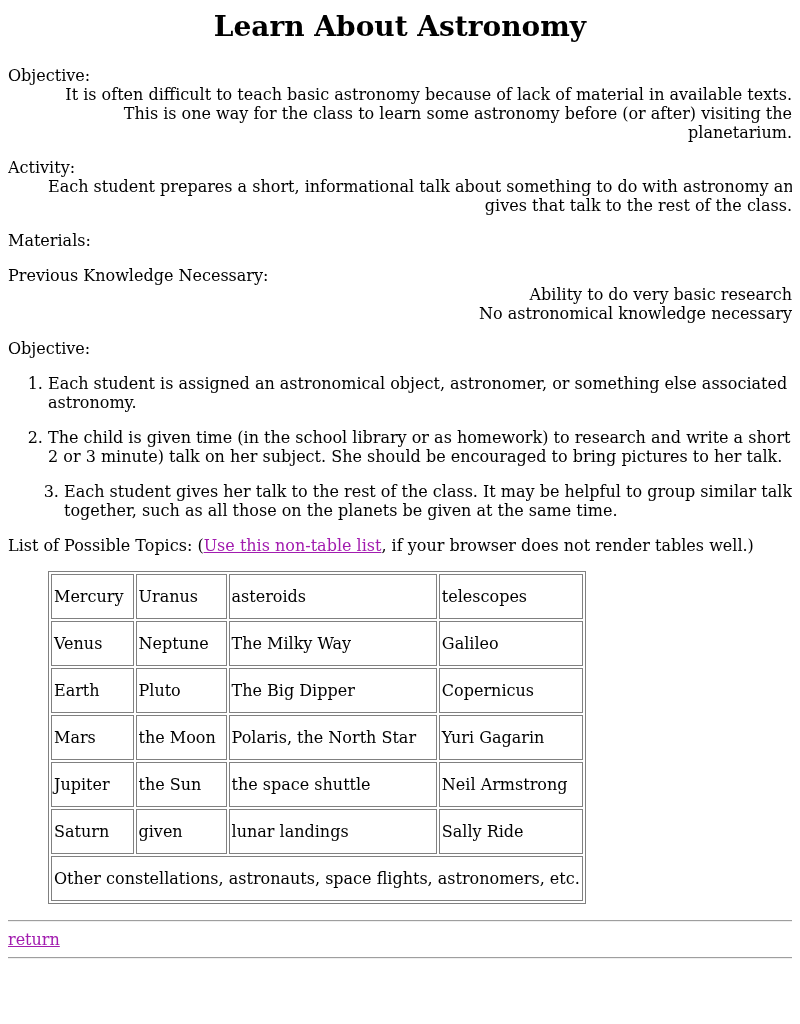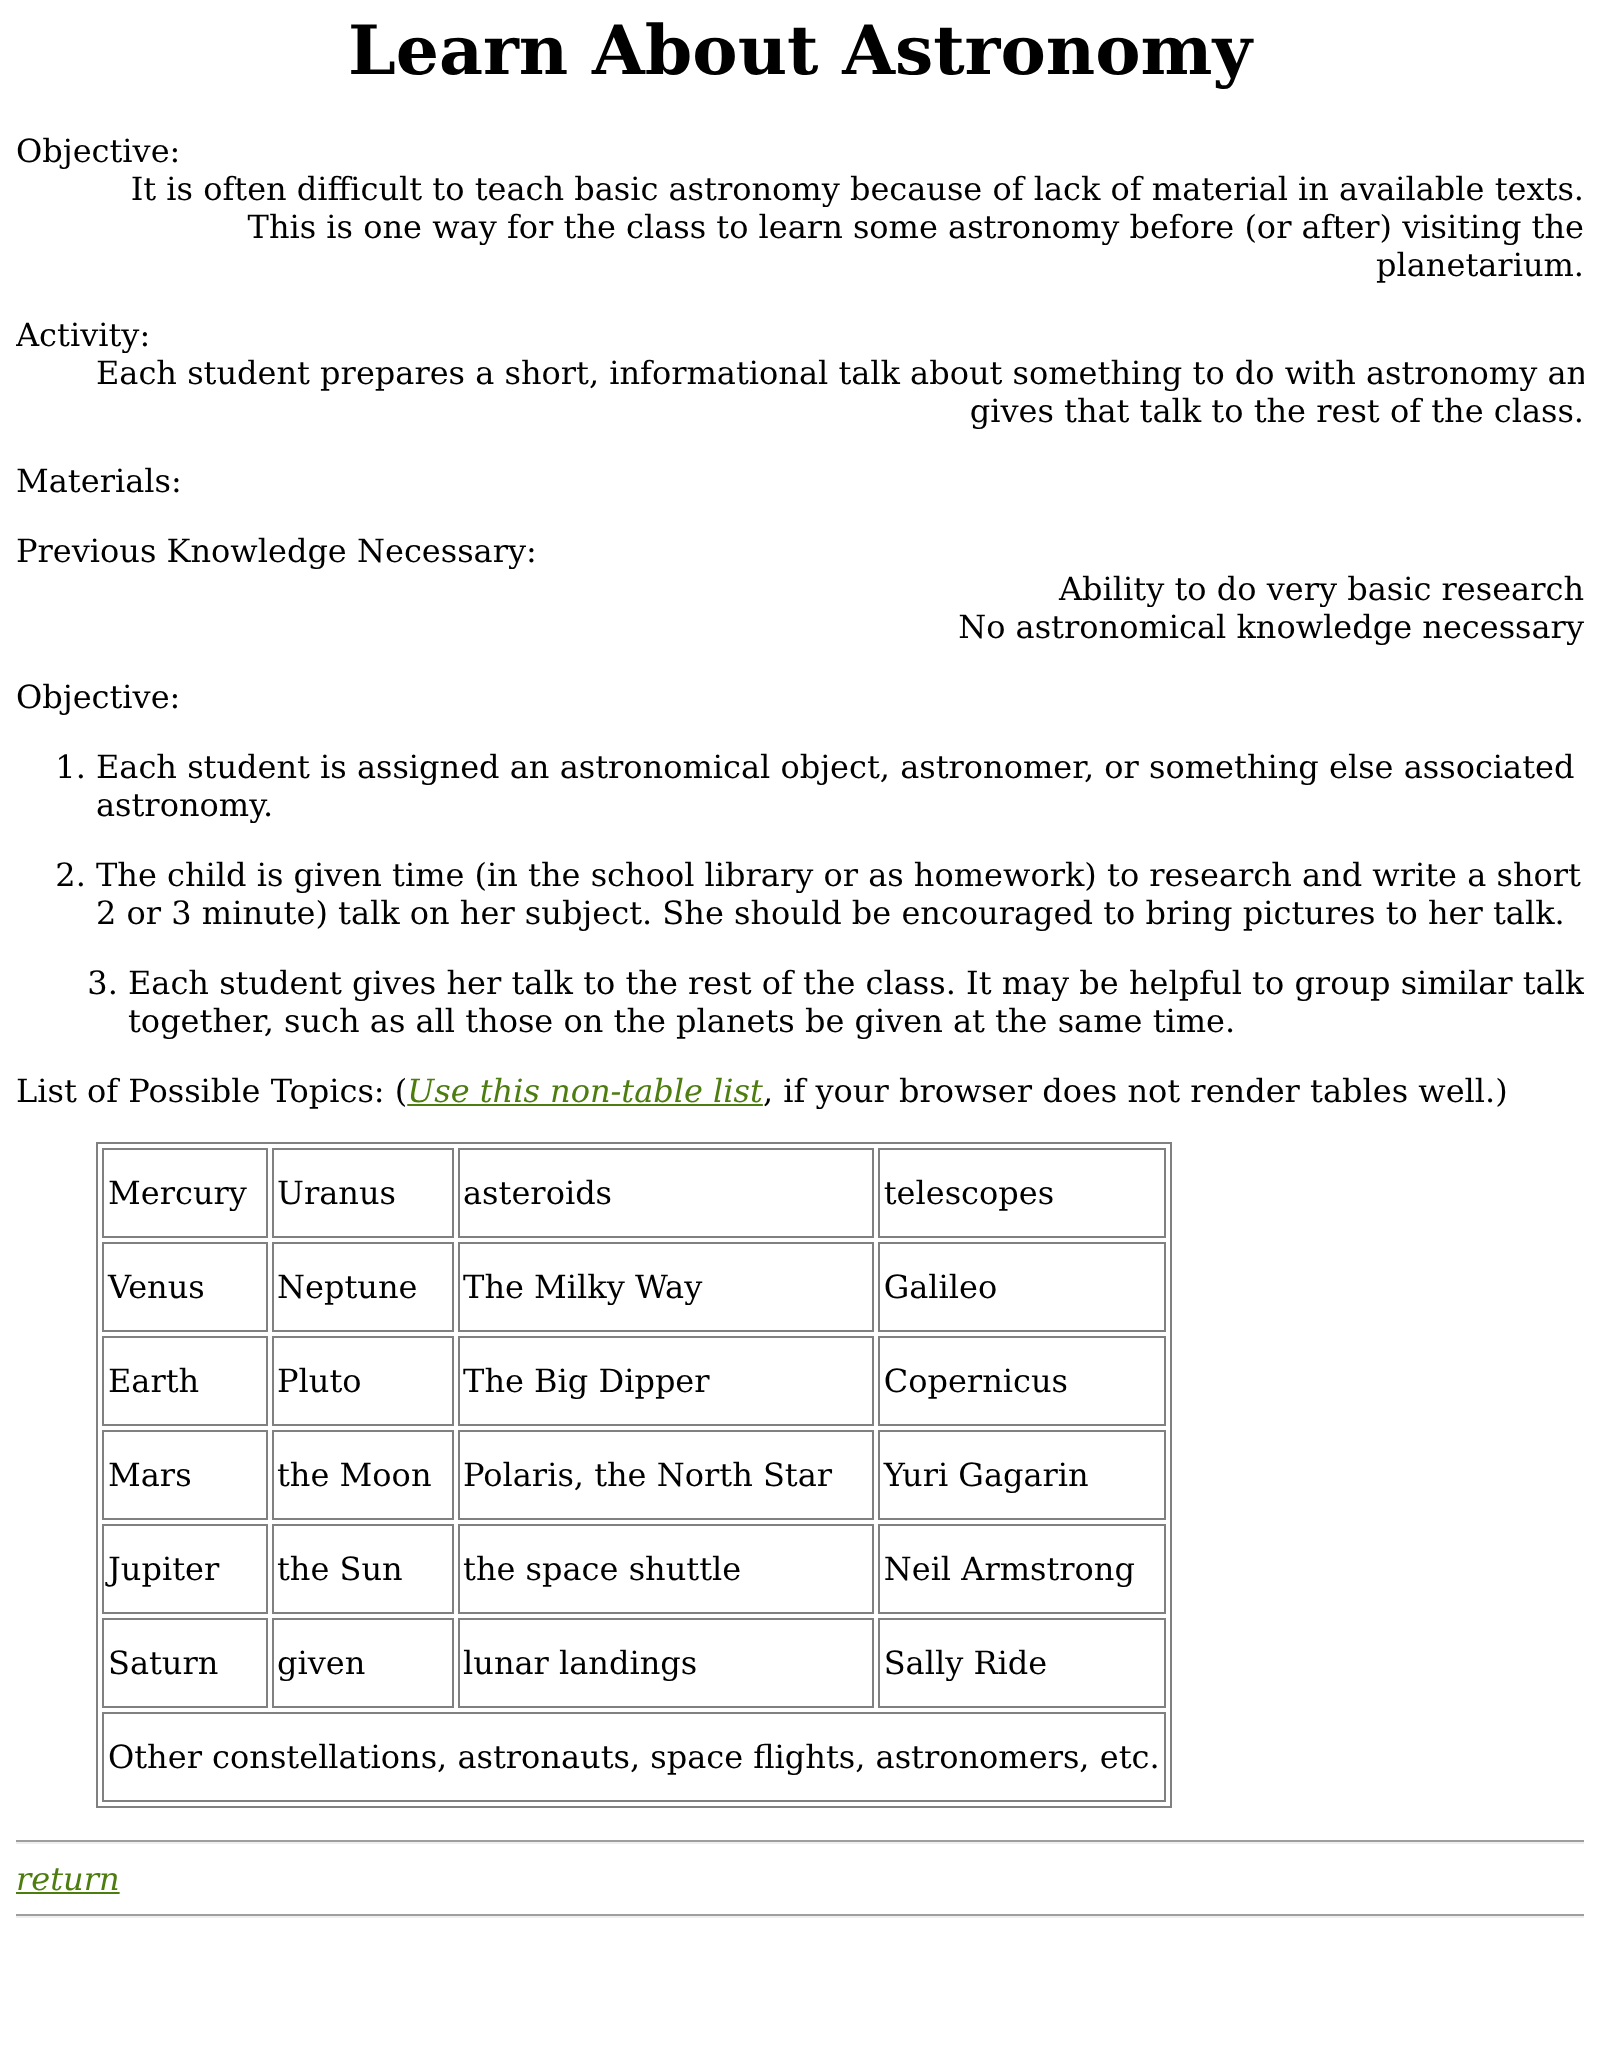"Learn About Astronomy" h1.page-title { font-size: 34px -> 28px }
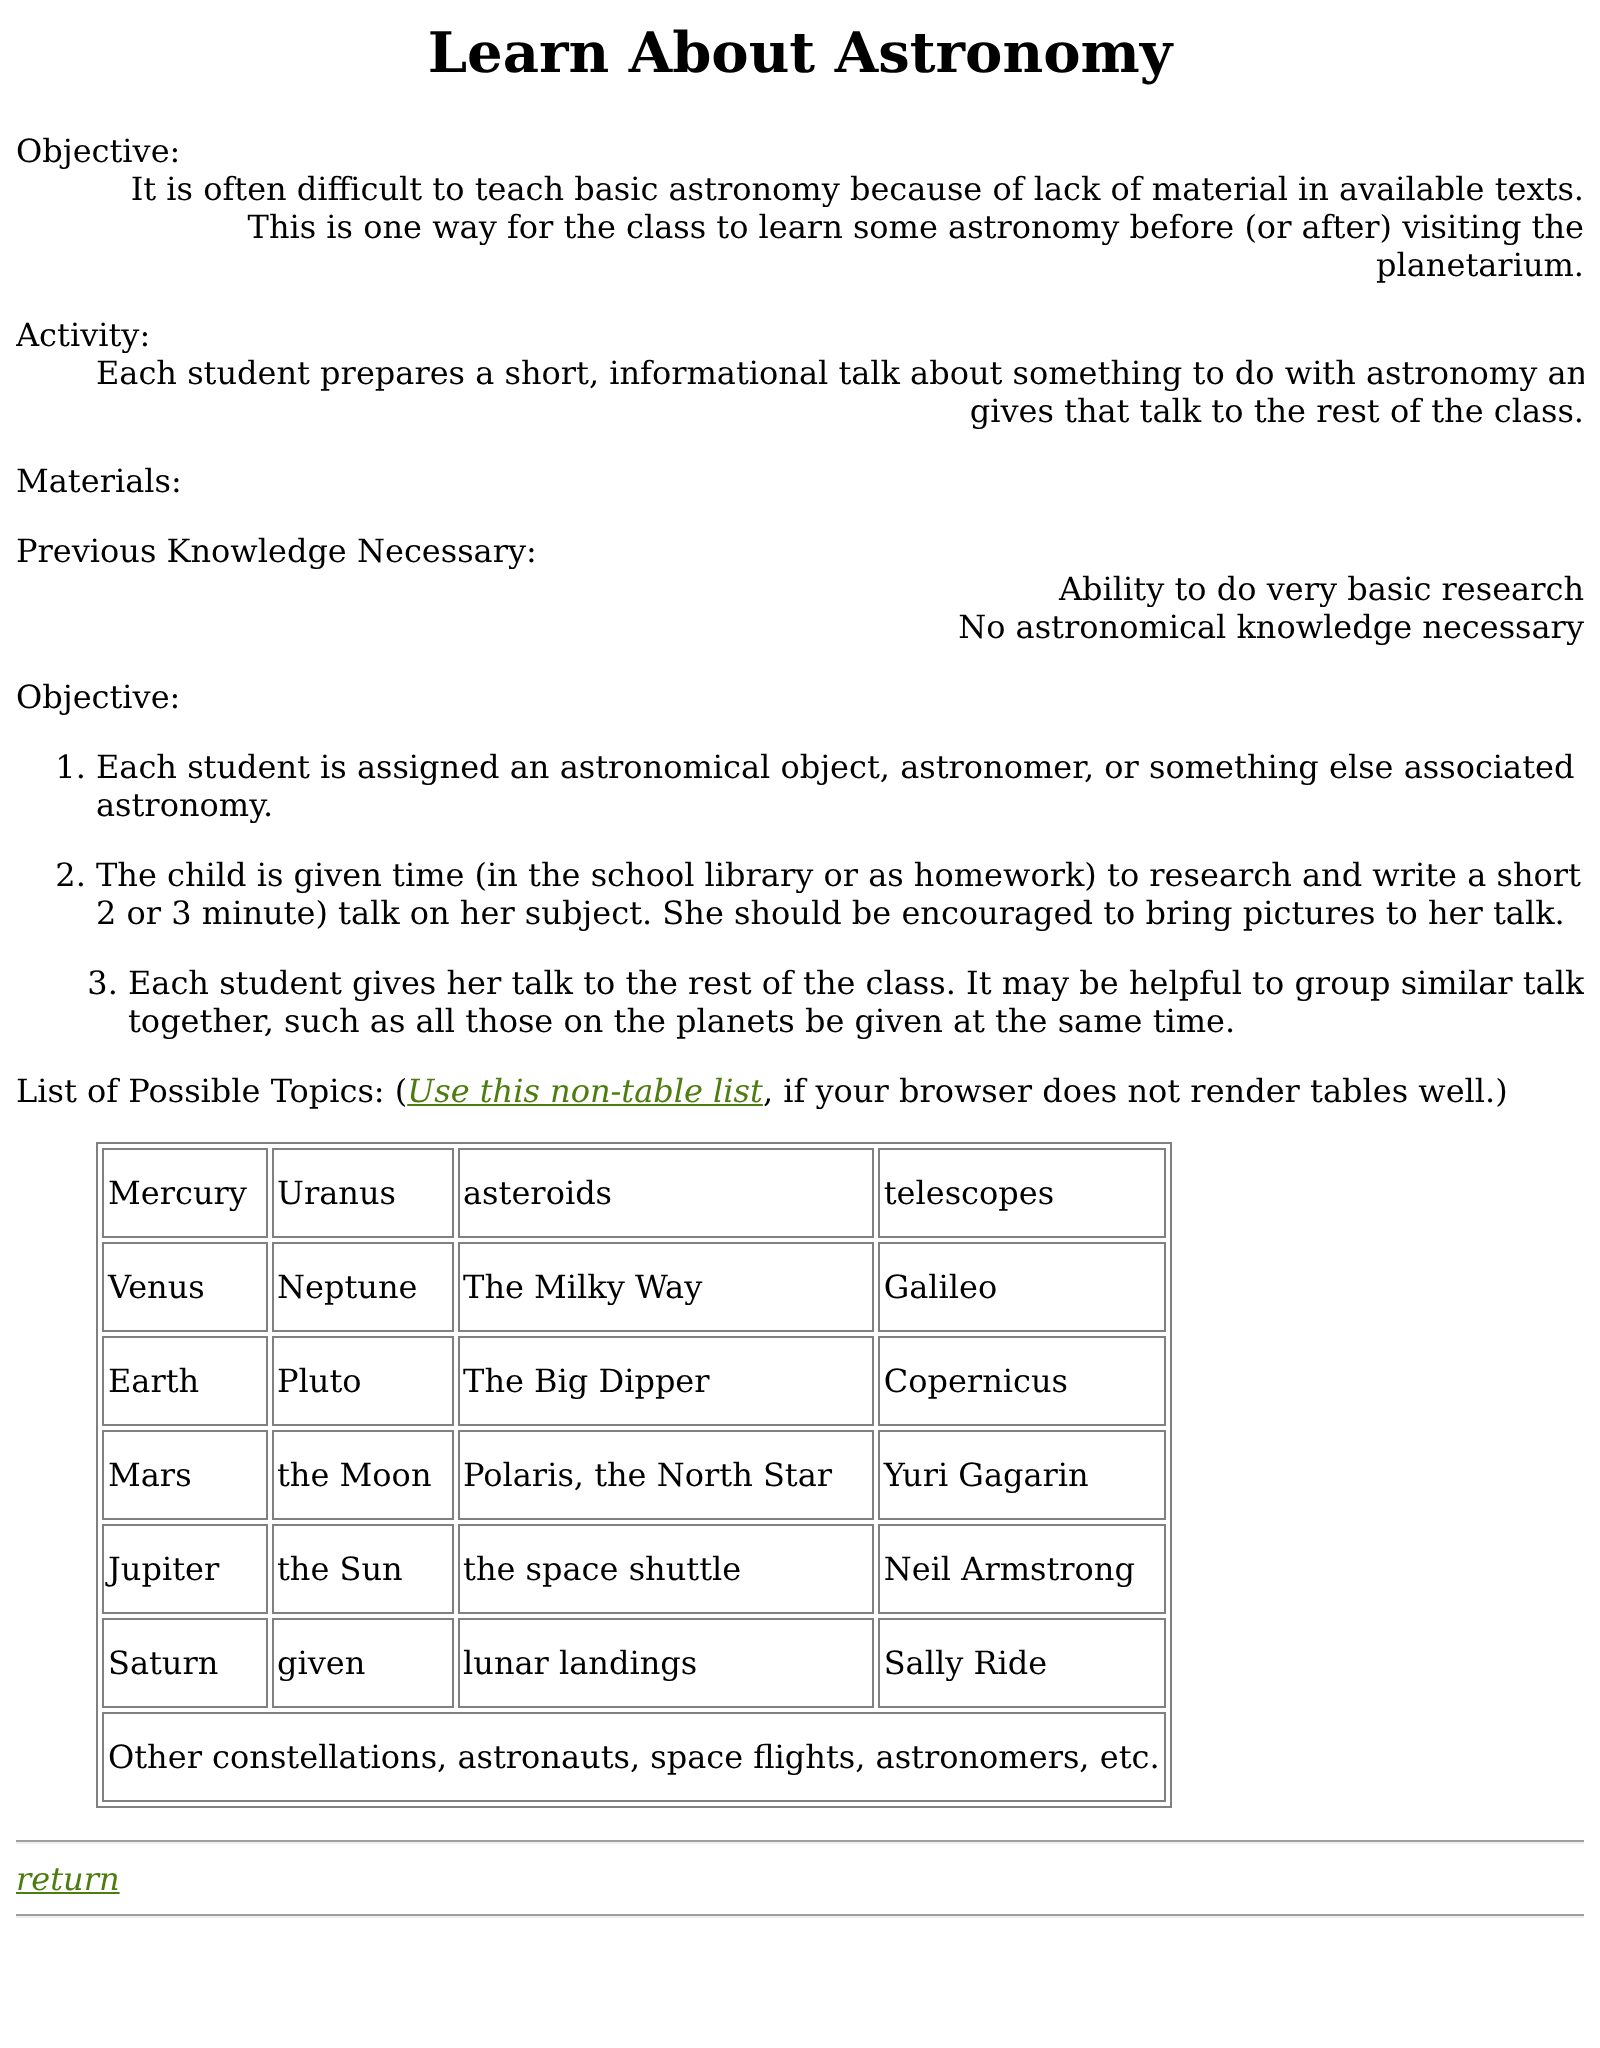"Use this non-table list" a.page-link { color: #4d7c0f -> #a21caf; font-style: italic -> none }
